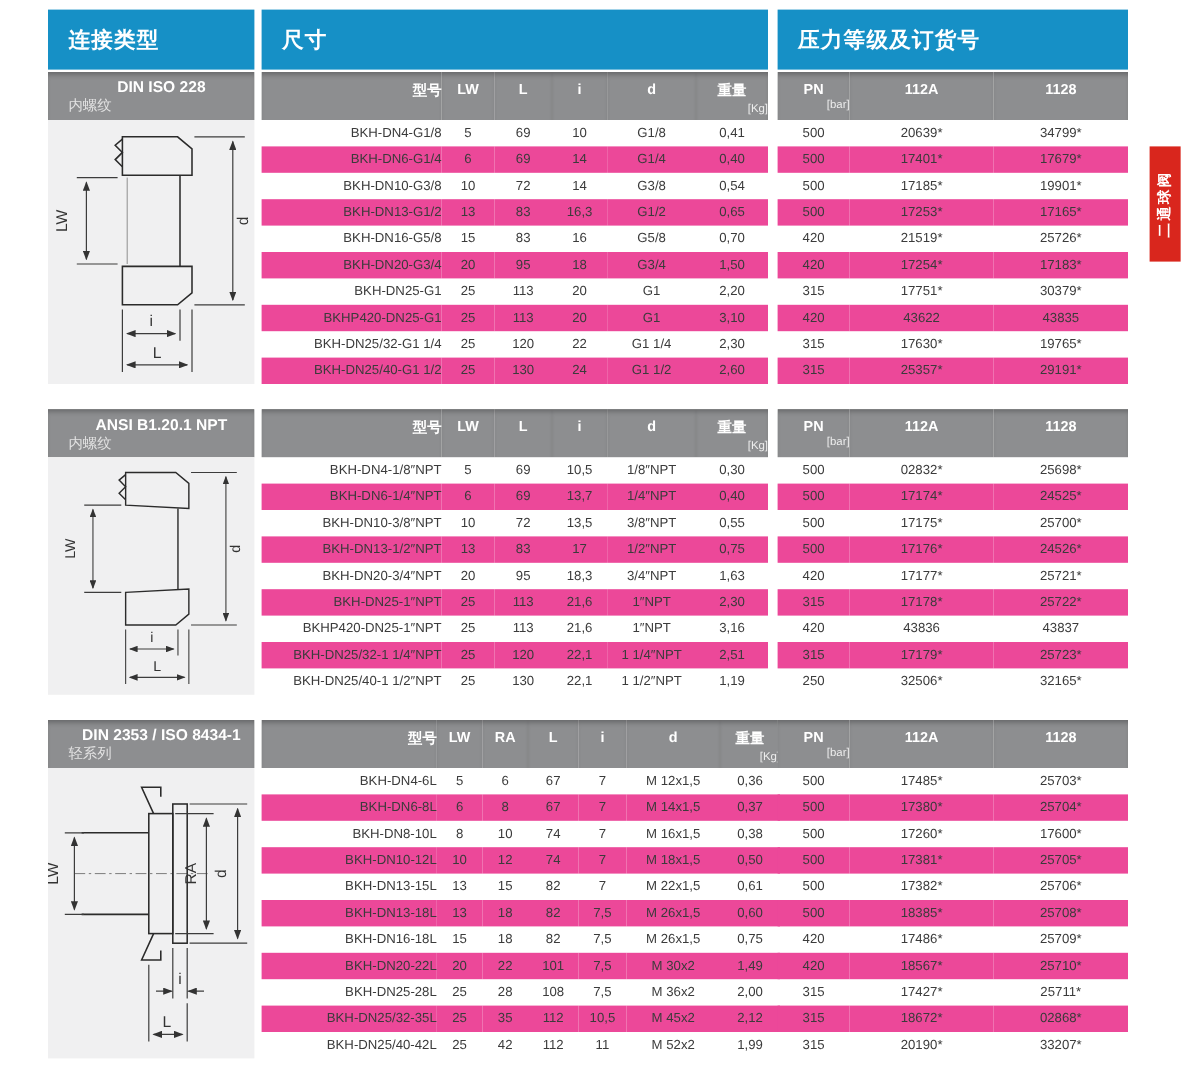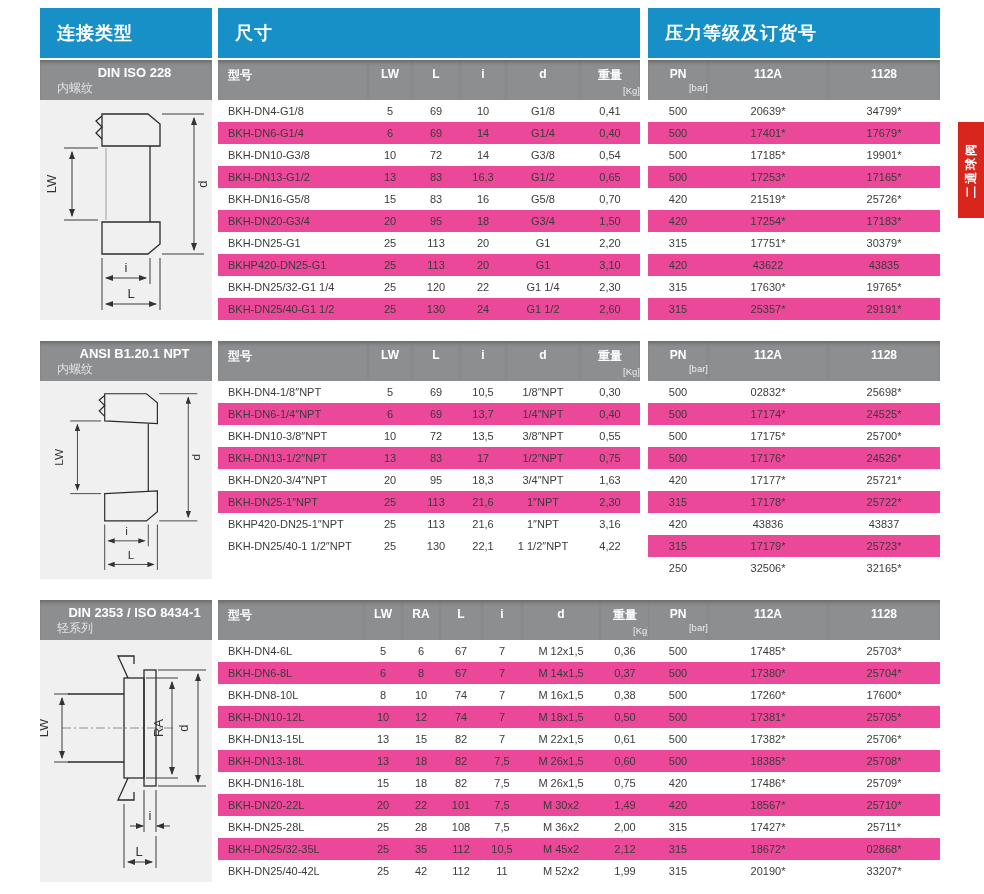"型号" .dim .c-model { text-align: left -> right }
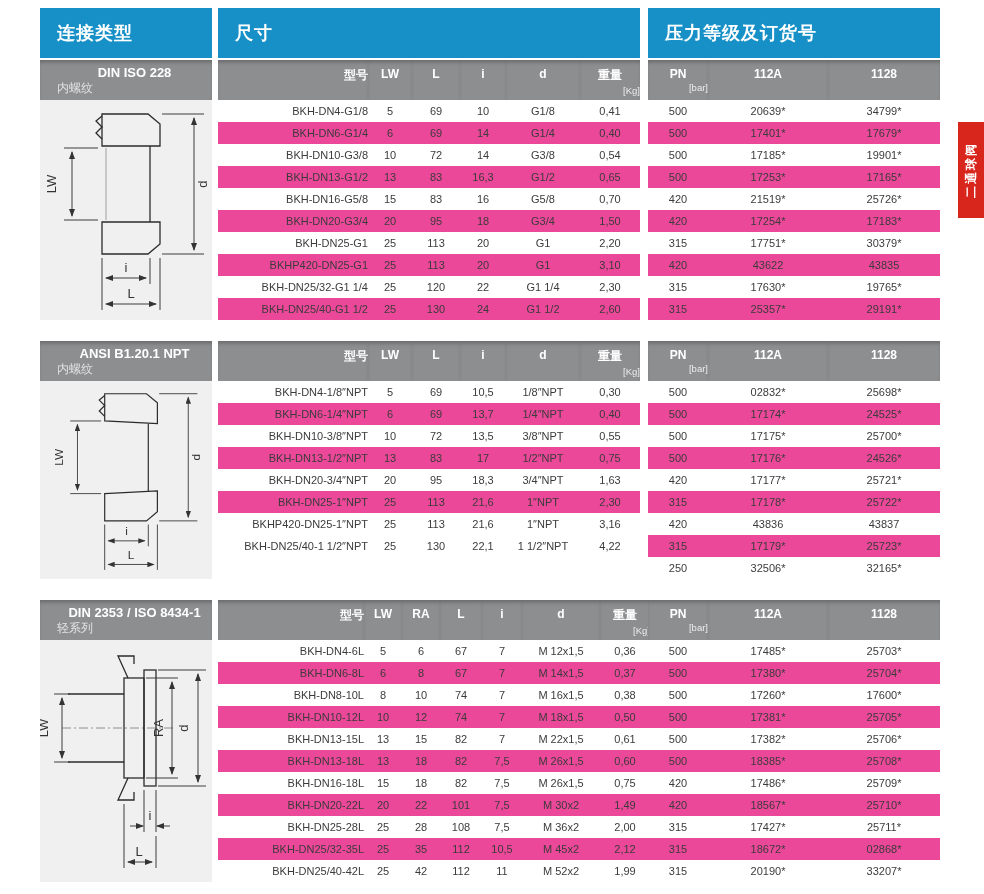"BKH-DN25/32-1 1/4″NPT" tr.alt { html: none -> <tr> <td>BKH-DN25/32-1 1/4″NPT</td> <td>25</td> <td>120</td> <td>22,1</td> <td>1 1/4″NPT</td> <td>2,51</td> </tr> }
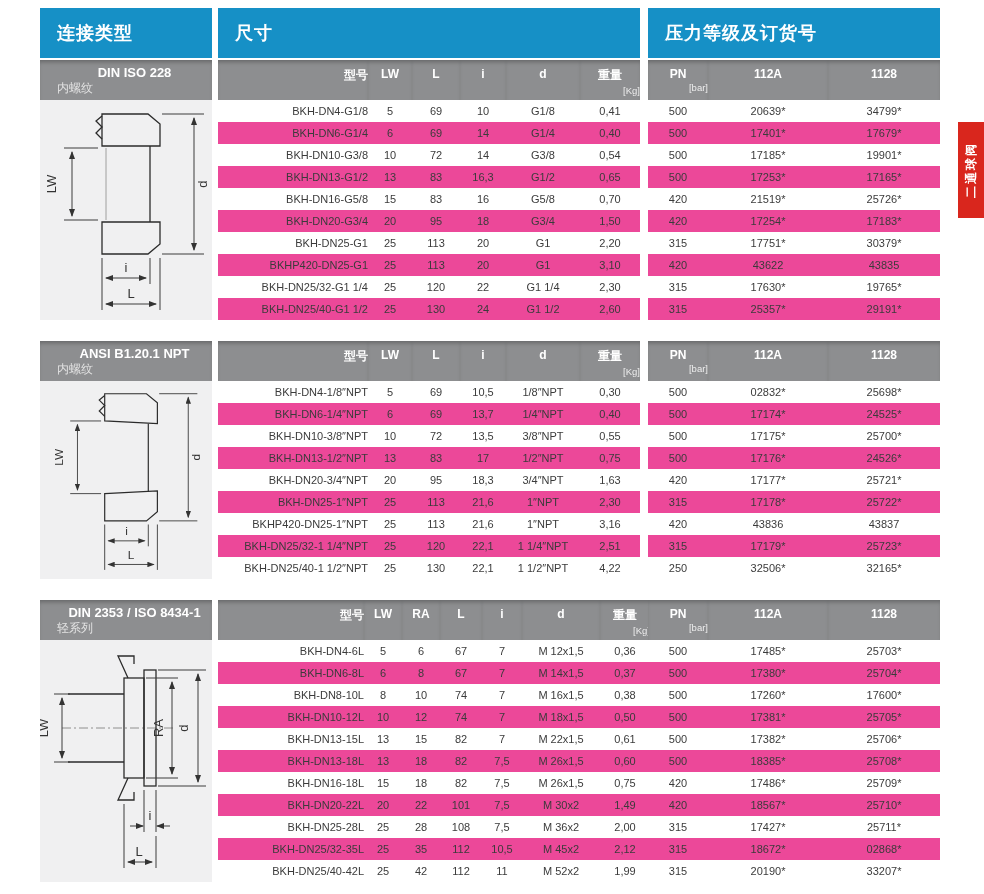"4,22" td.c-kg { text: 4,22 -> 1,19 }
